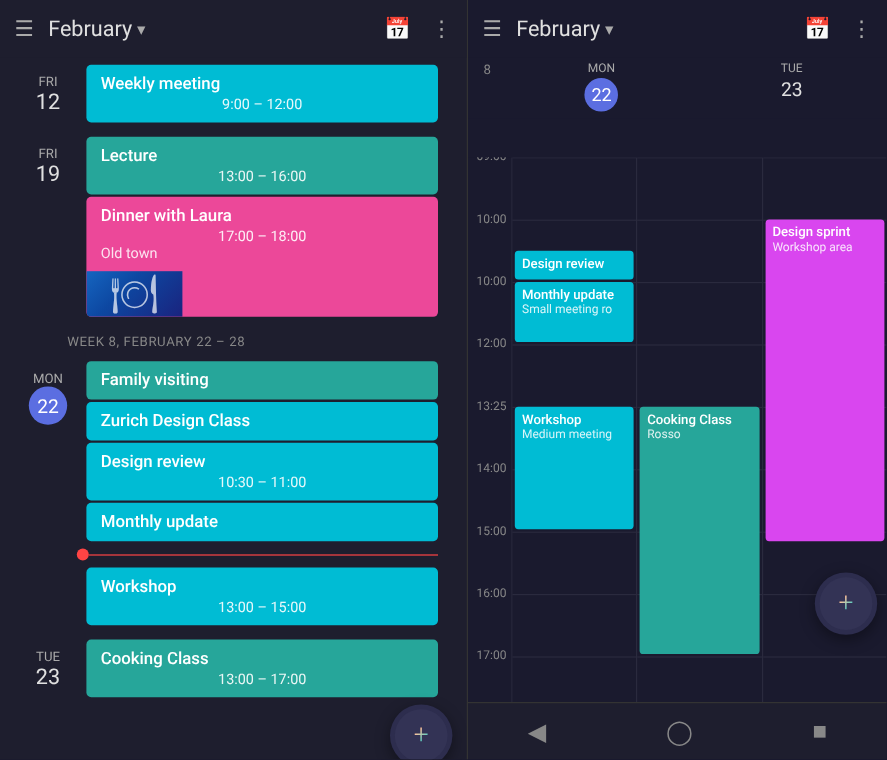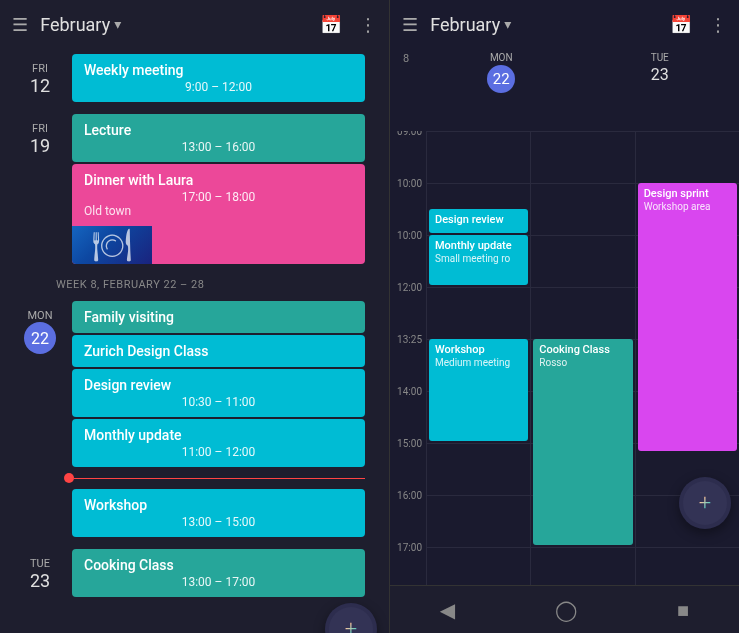"11:00 – 12:00" div.event-time { html: <div>11:00 – 12:00</div> -> none }
